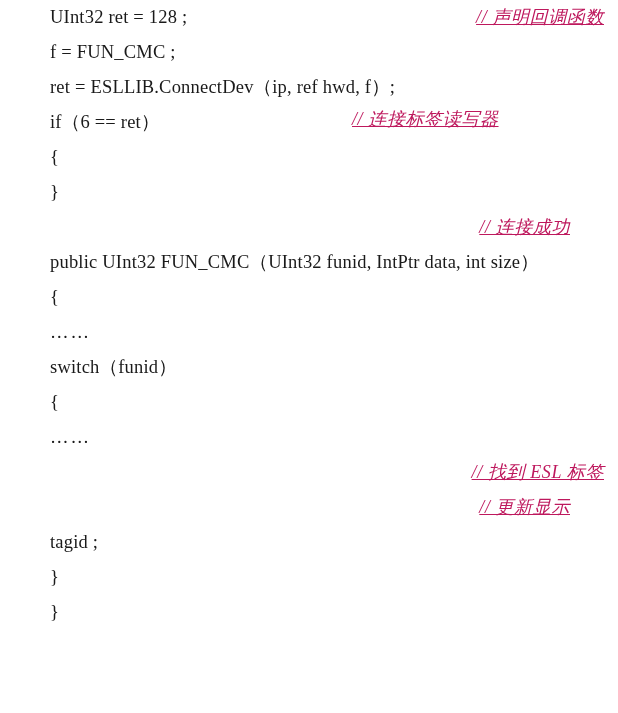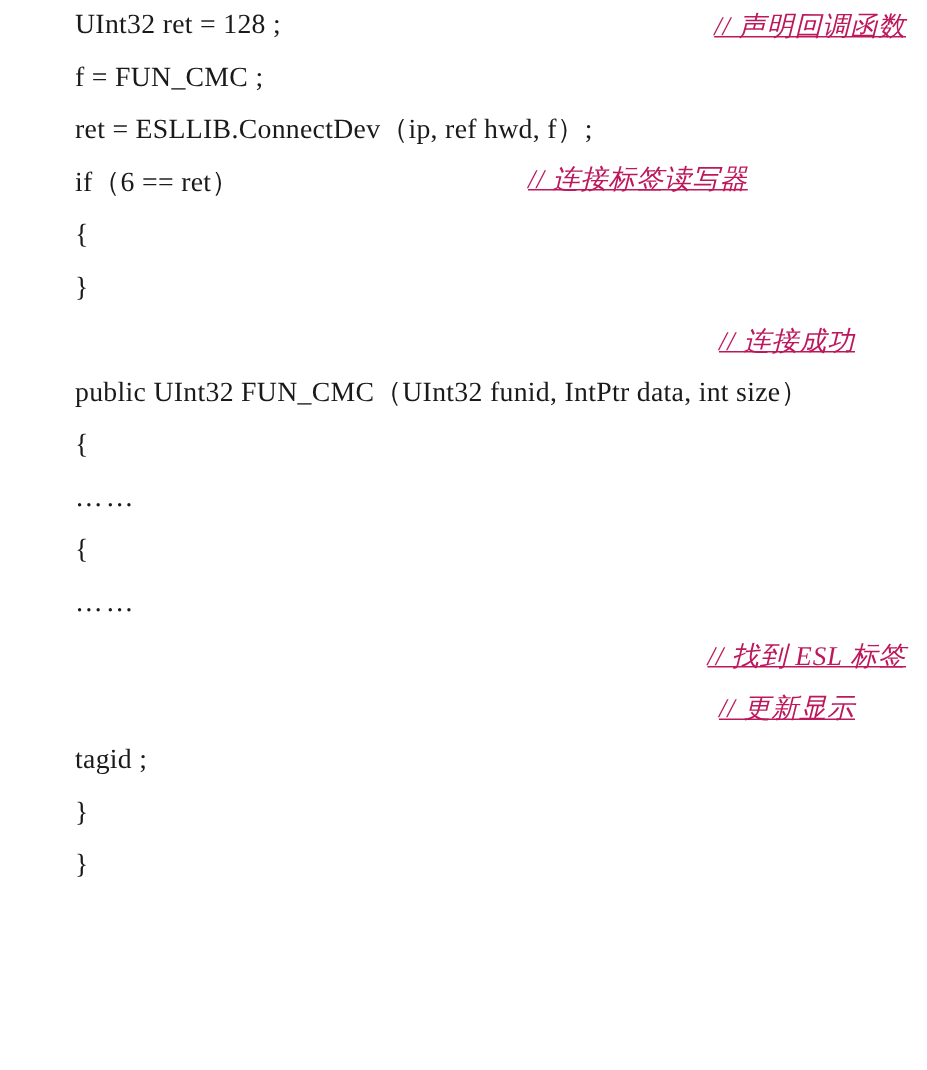"switch（funid）" div.code-line { html: none -> <div> <span>switch（funid）</span> </div> }
